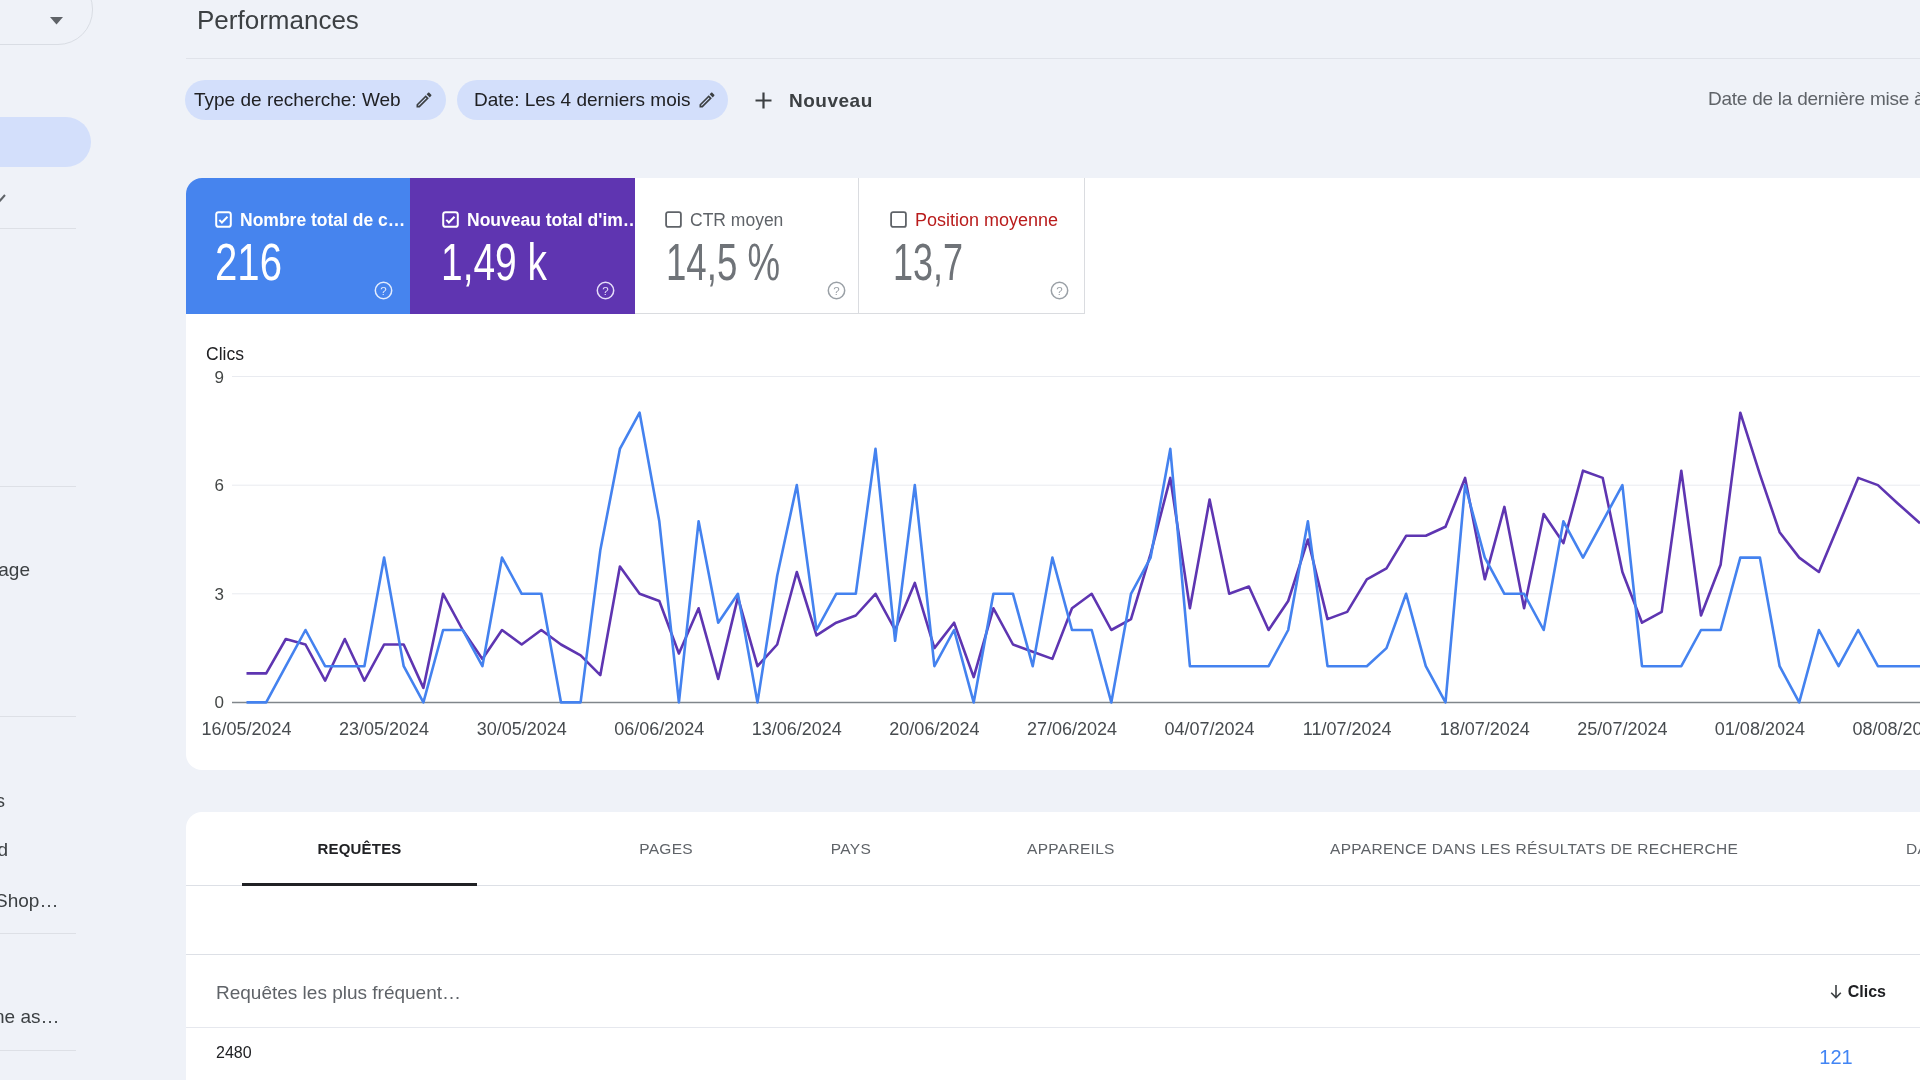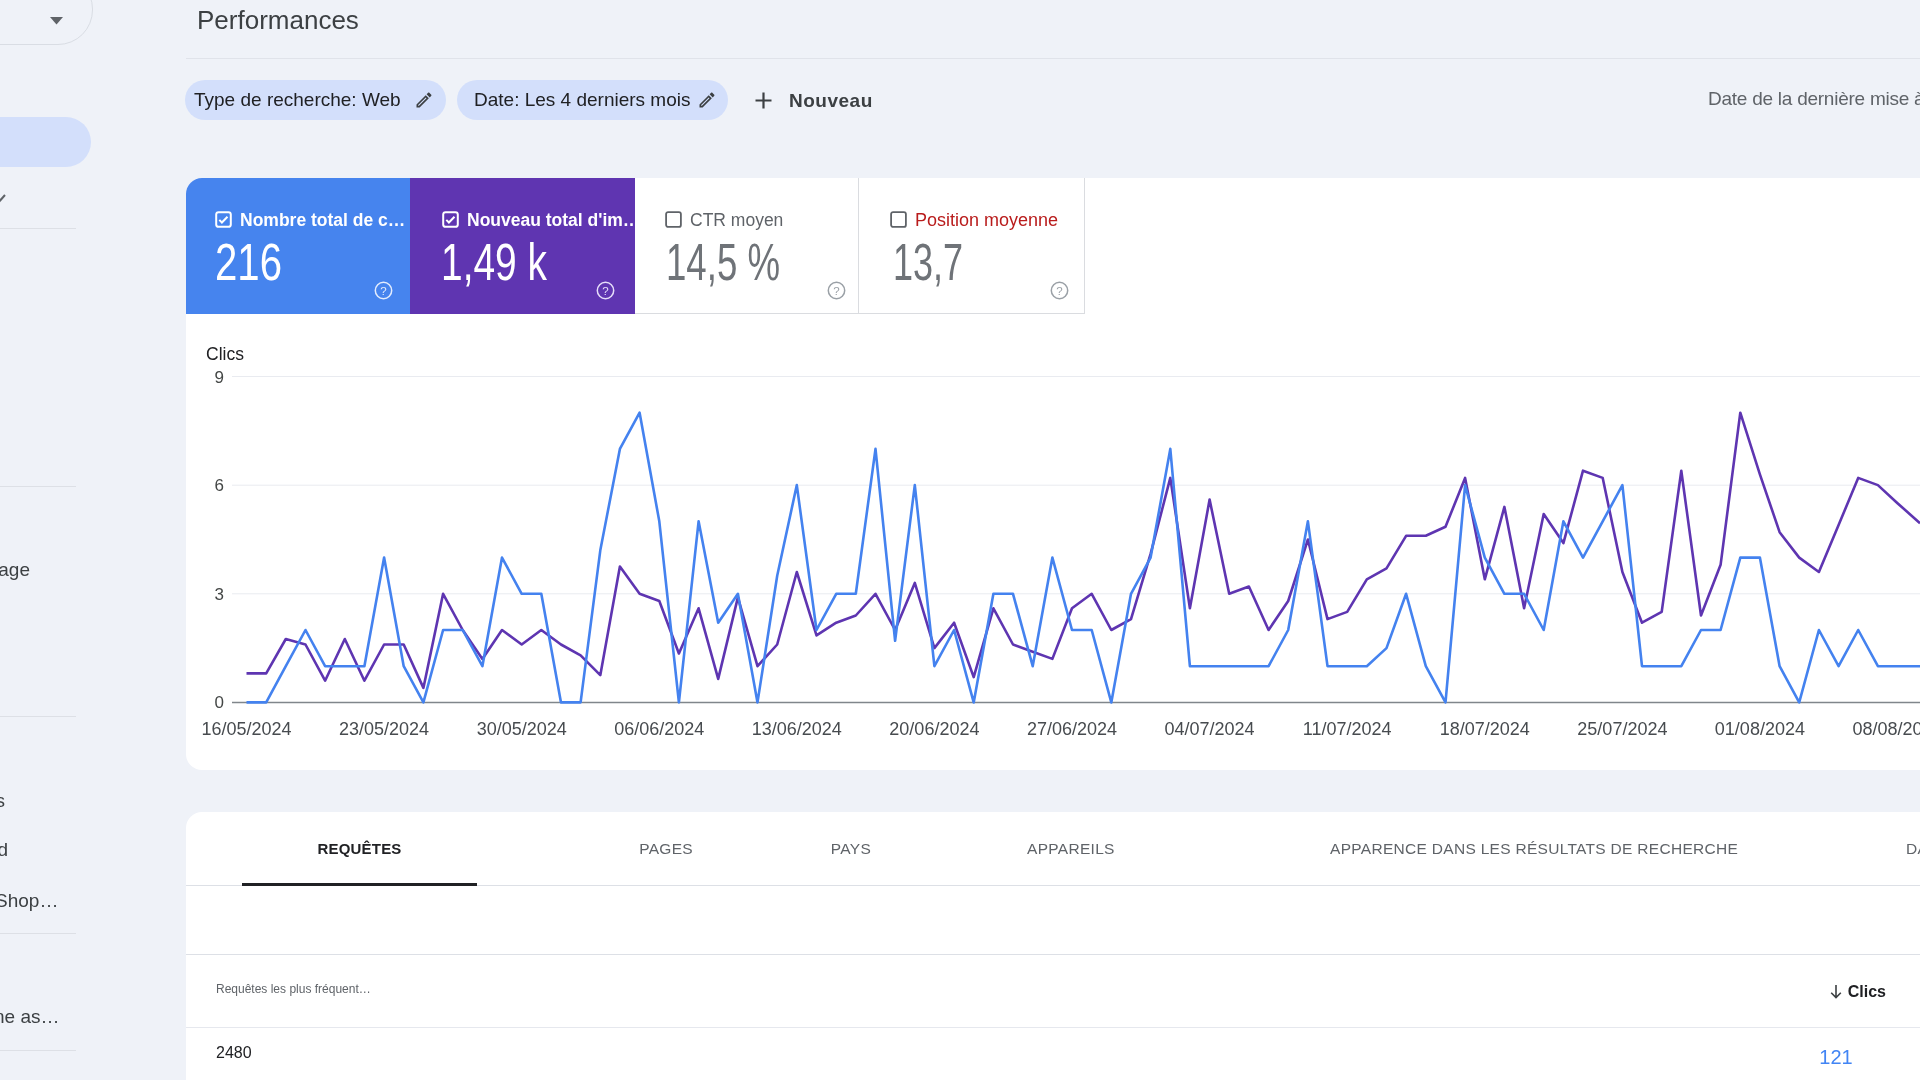"Requêtes les plus fréquent…" div.abs { font-size: 12px -> 19px }
